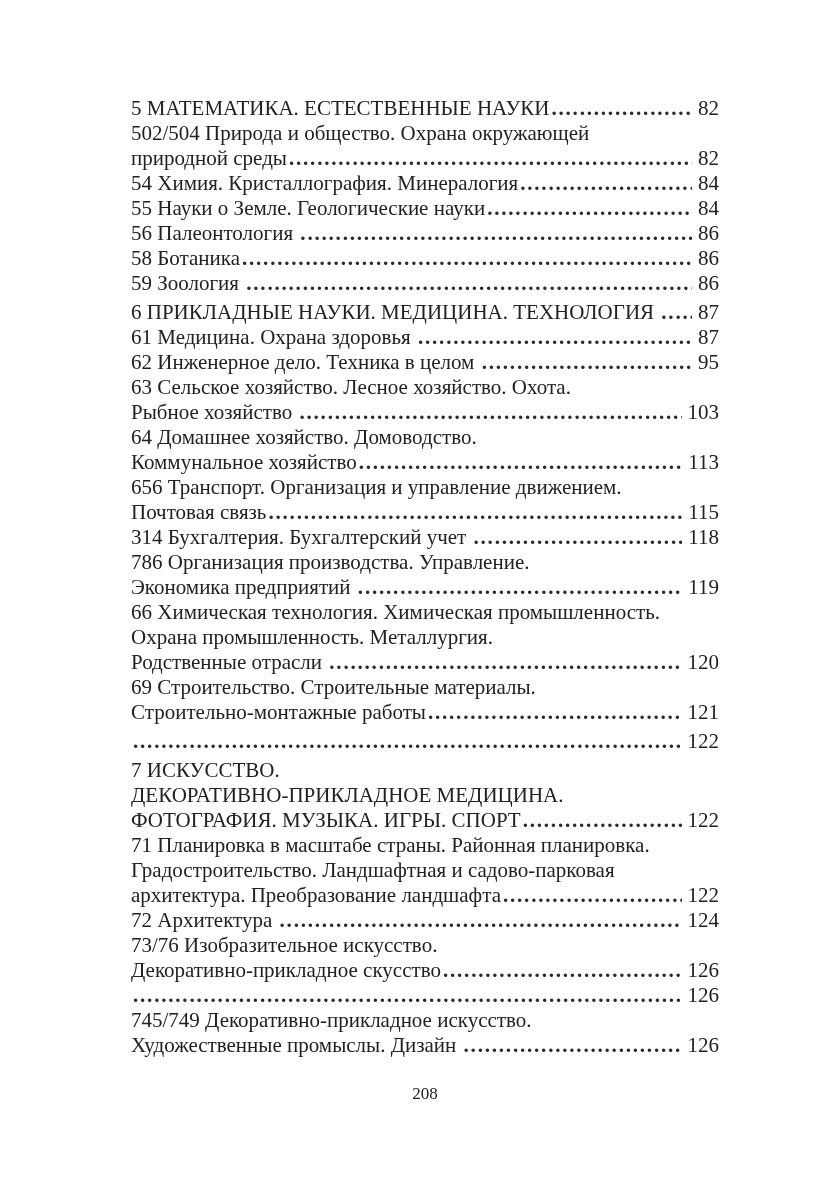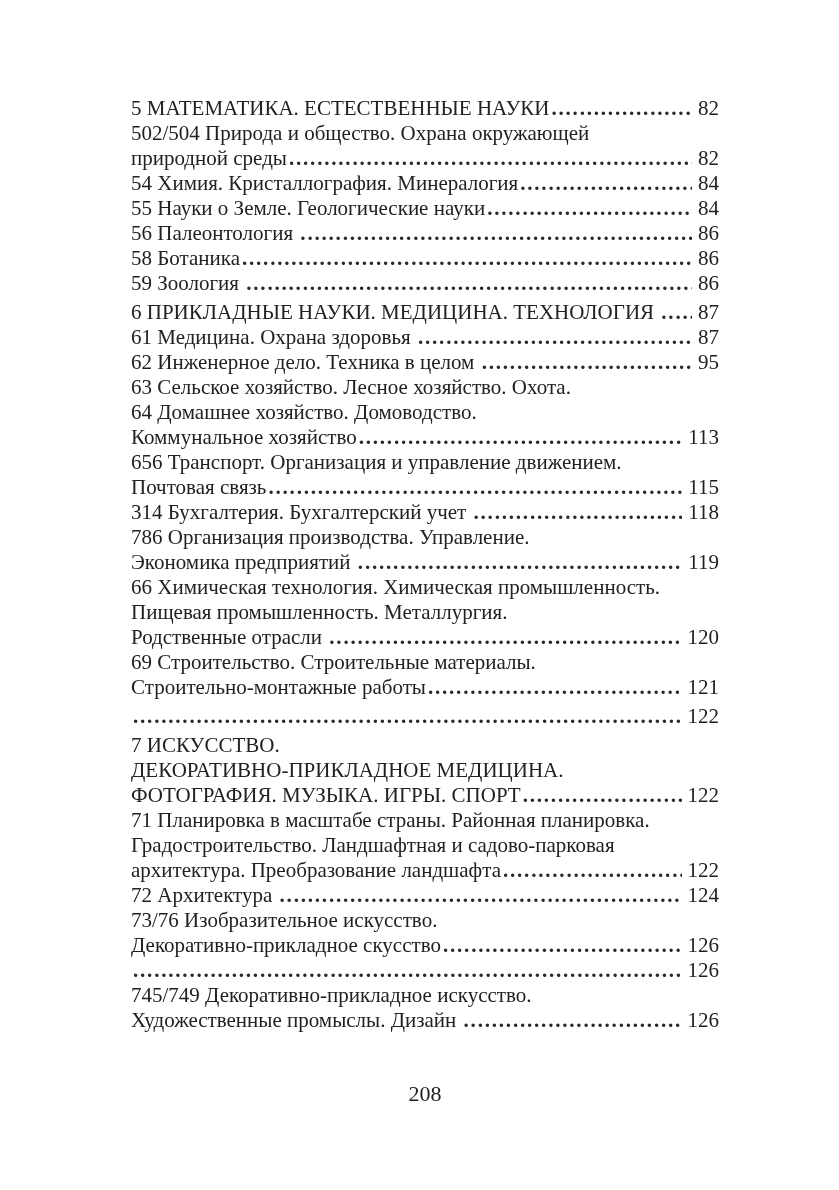"Рыбное хозяйство" div.line { html: none -> <div> <span>Рыбное хозяйство </span> <span></span> <span>103</span> </div> }
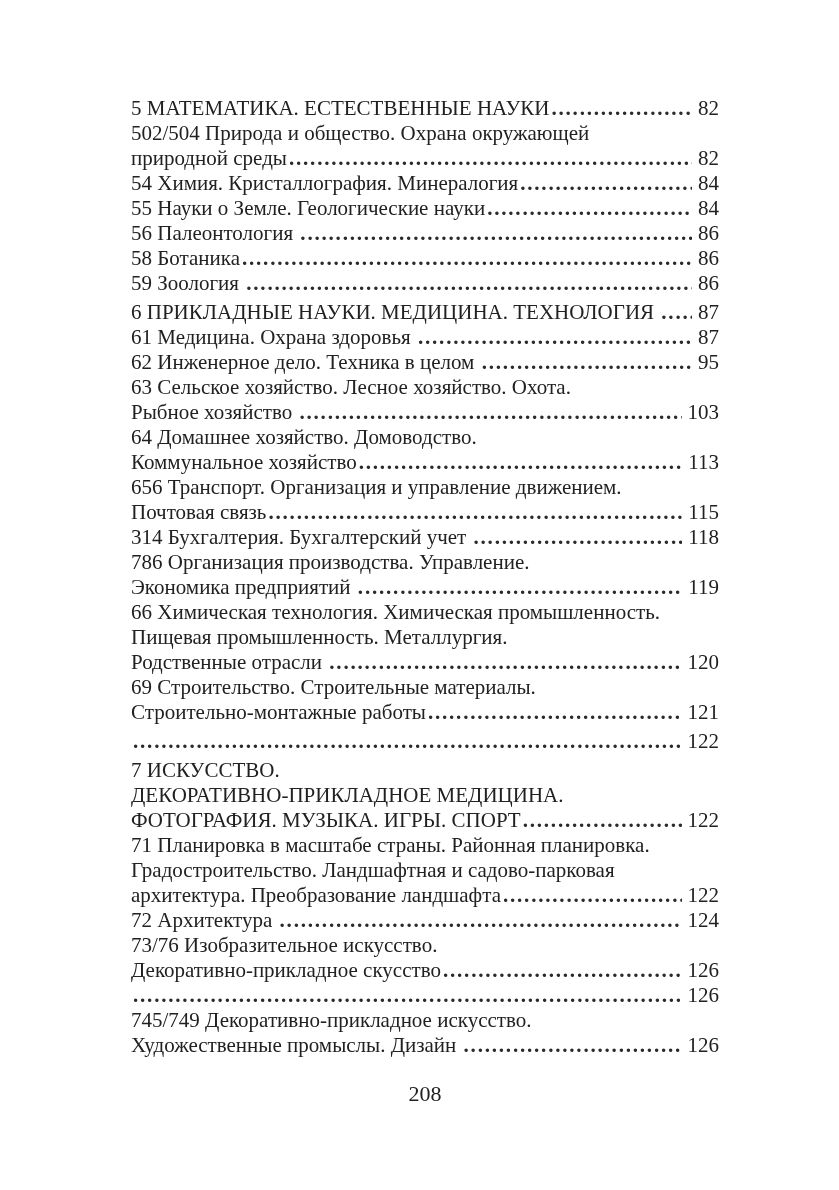"Пищевая промышленность. Металлургия." span.t { text: Пищевая -> Охрана }
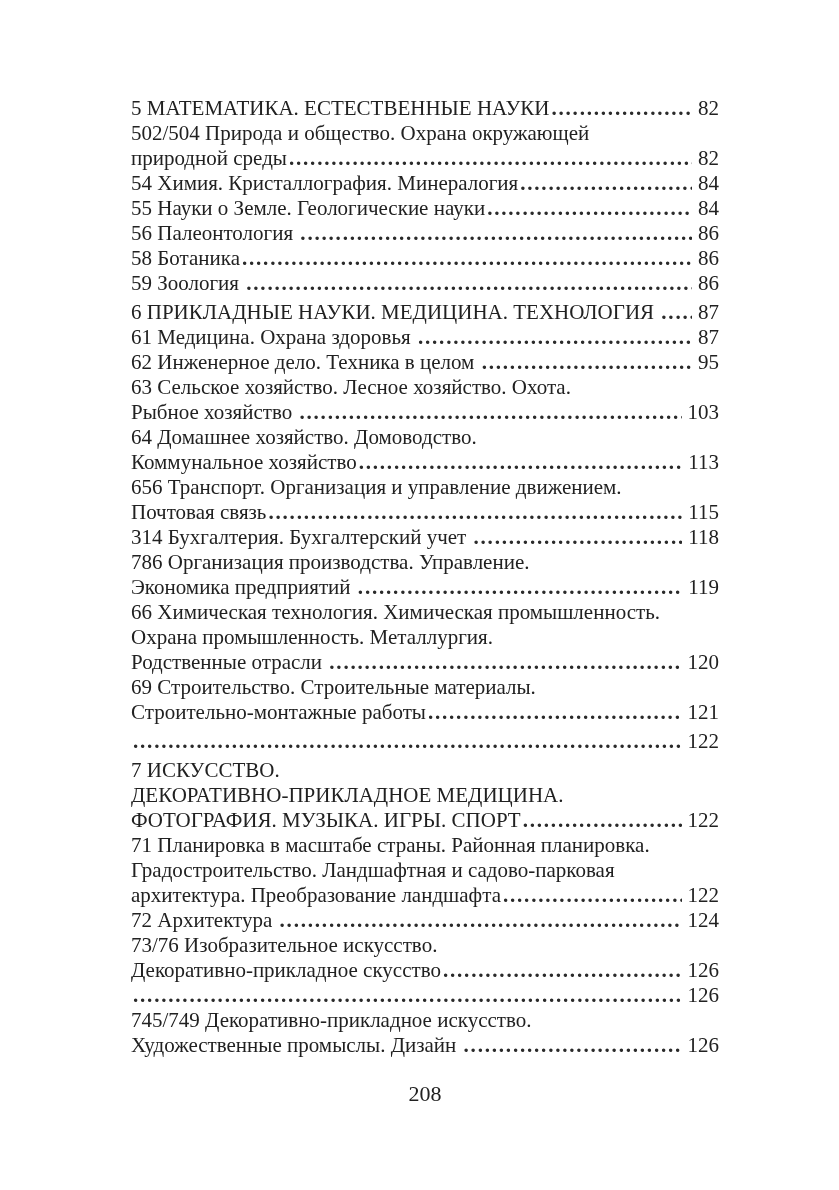"208" .footer { font-size: 22px -> 17px }
